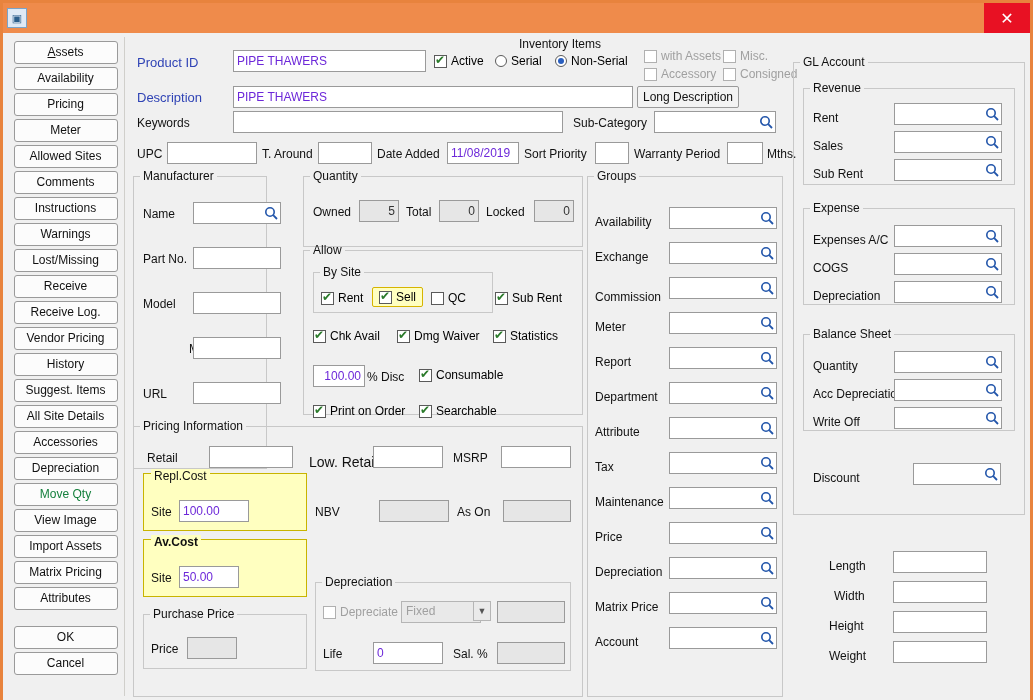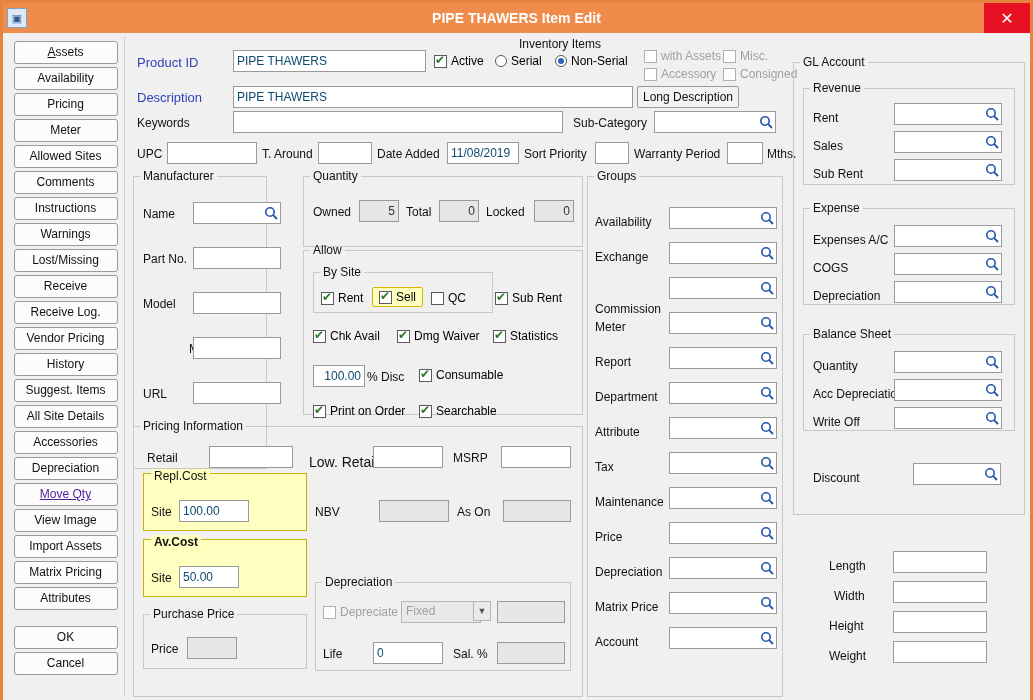"PIPE THAWERS Item Edit" div.title { html: <div>PIPE THAWERS Item Edit</div> -> none }
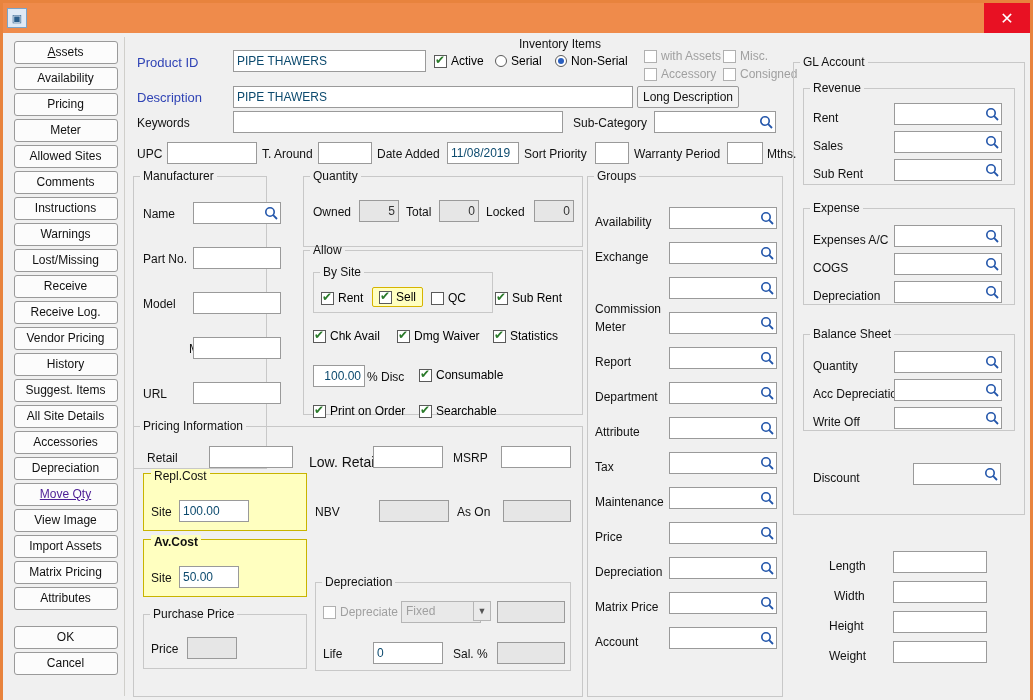"PIPE THAWERS" .inp { color: #0c4a6e -> #6d28d9 }
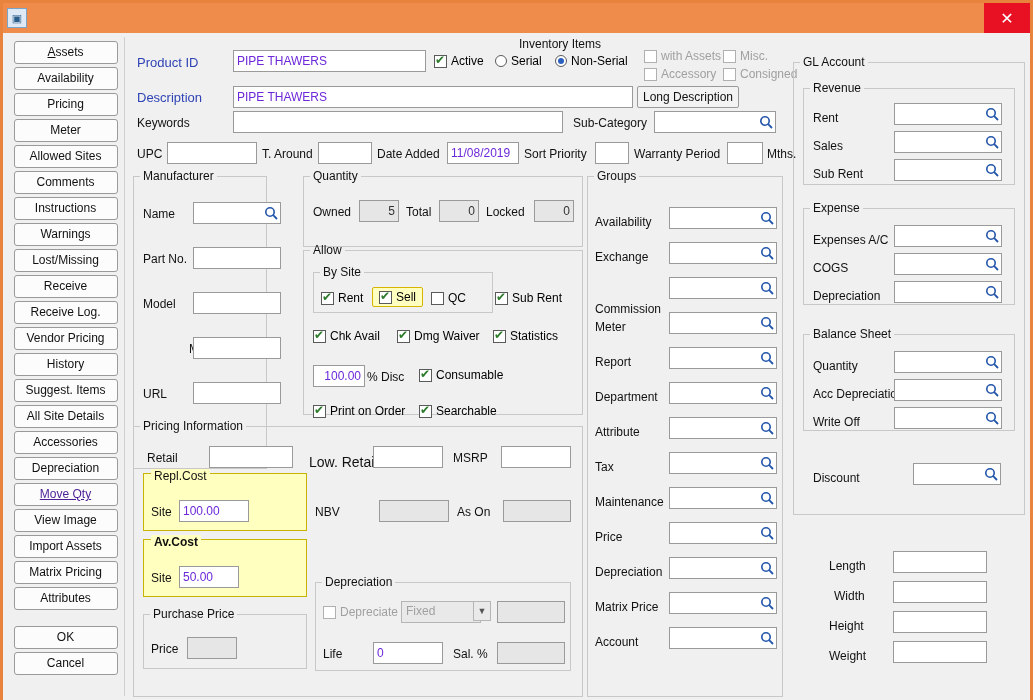"Commission" div.lbl { top: 267px -> 255px }
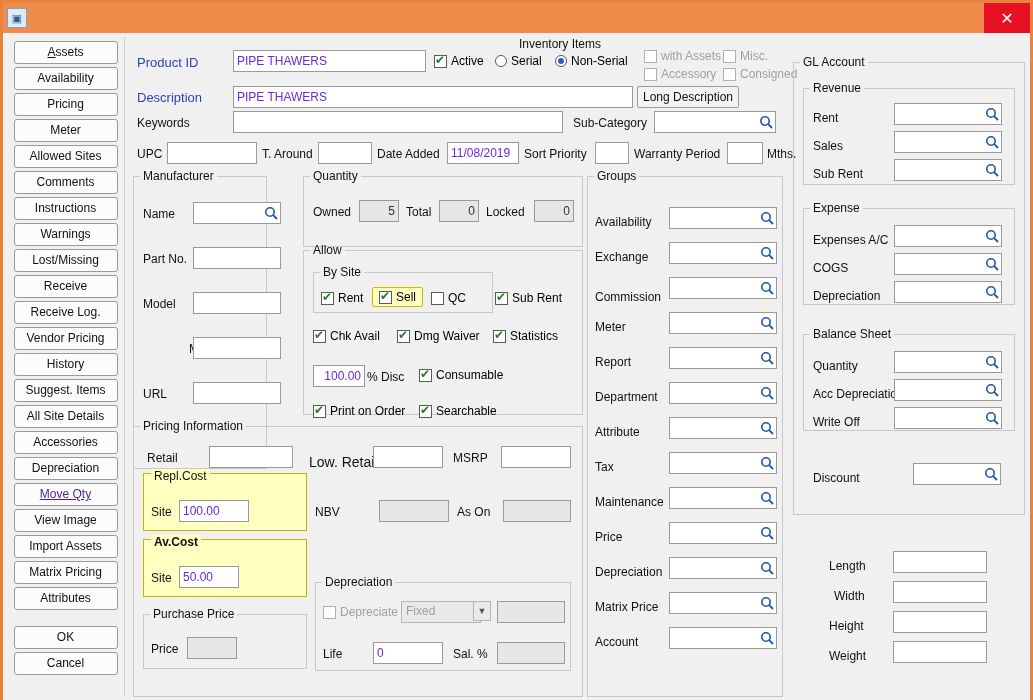"Move Qty" .navbtn.disabled { color: #4c1d95 -> #15803d; text-decoration: underline -> none }
